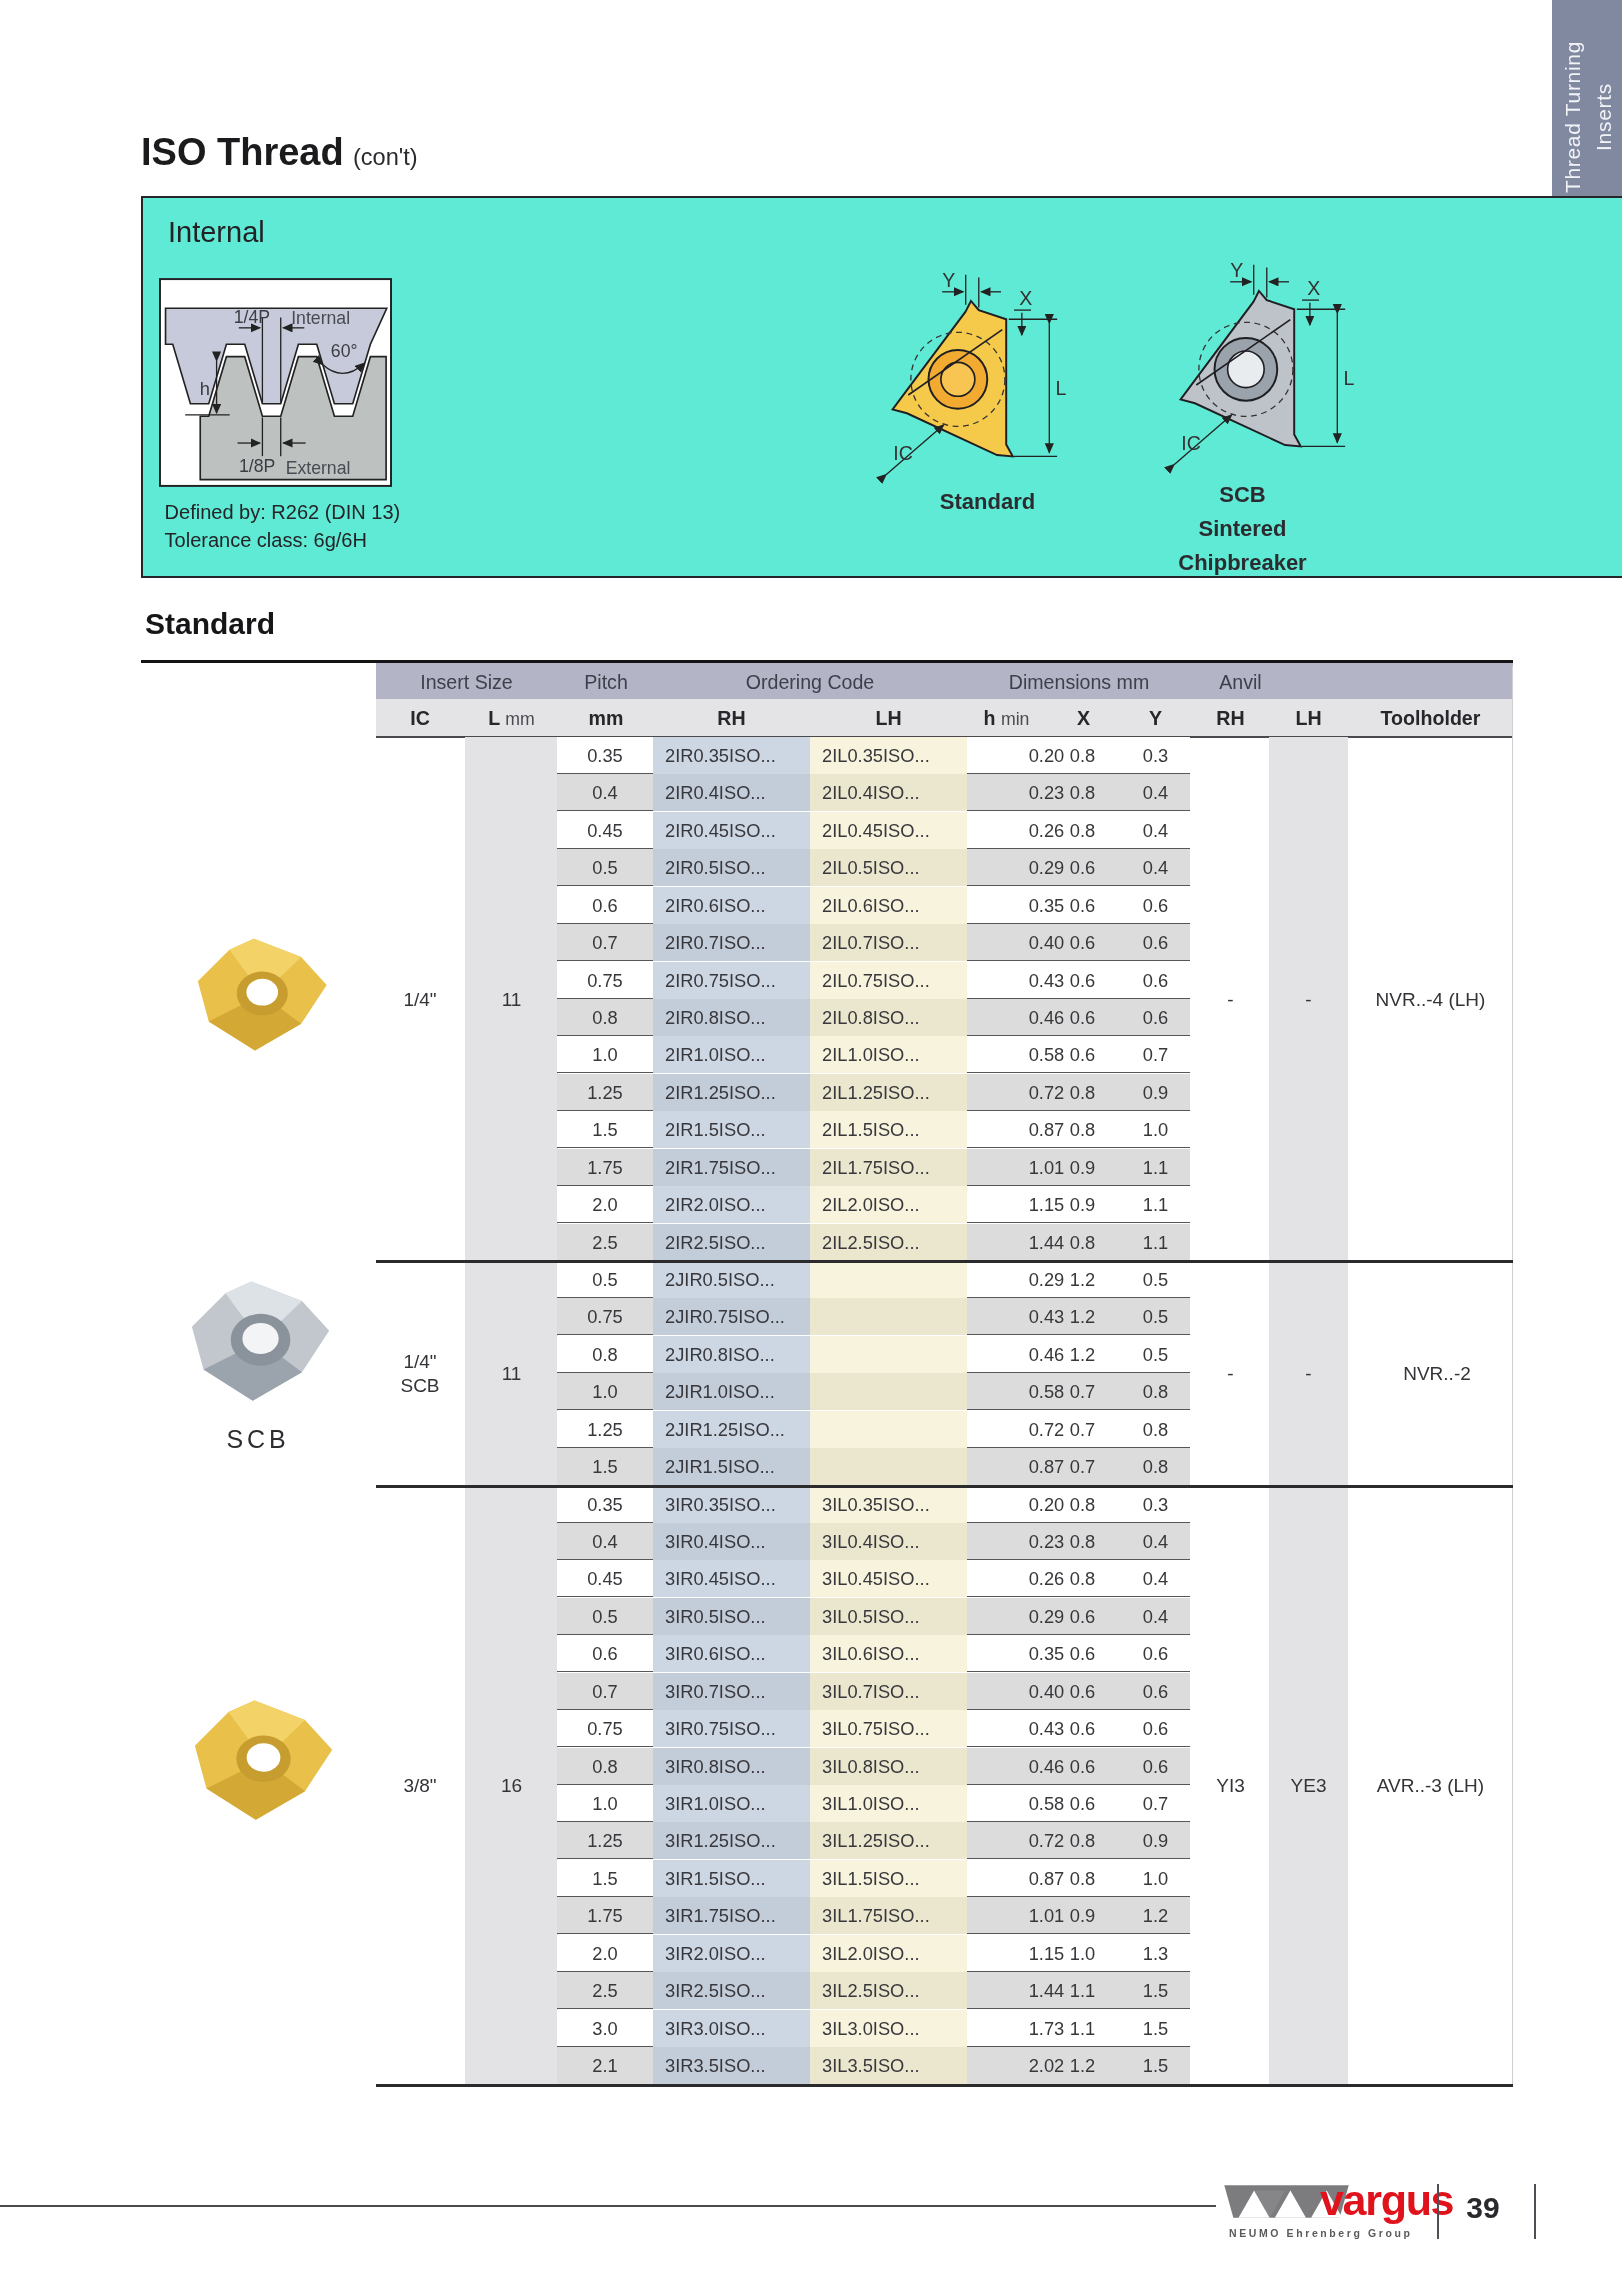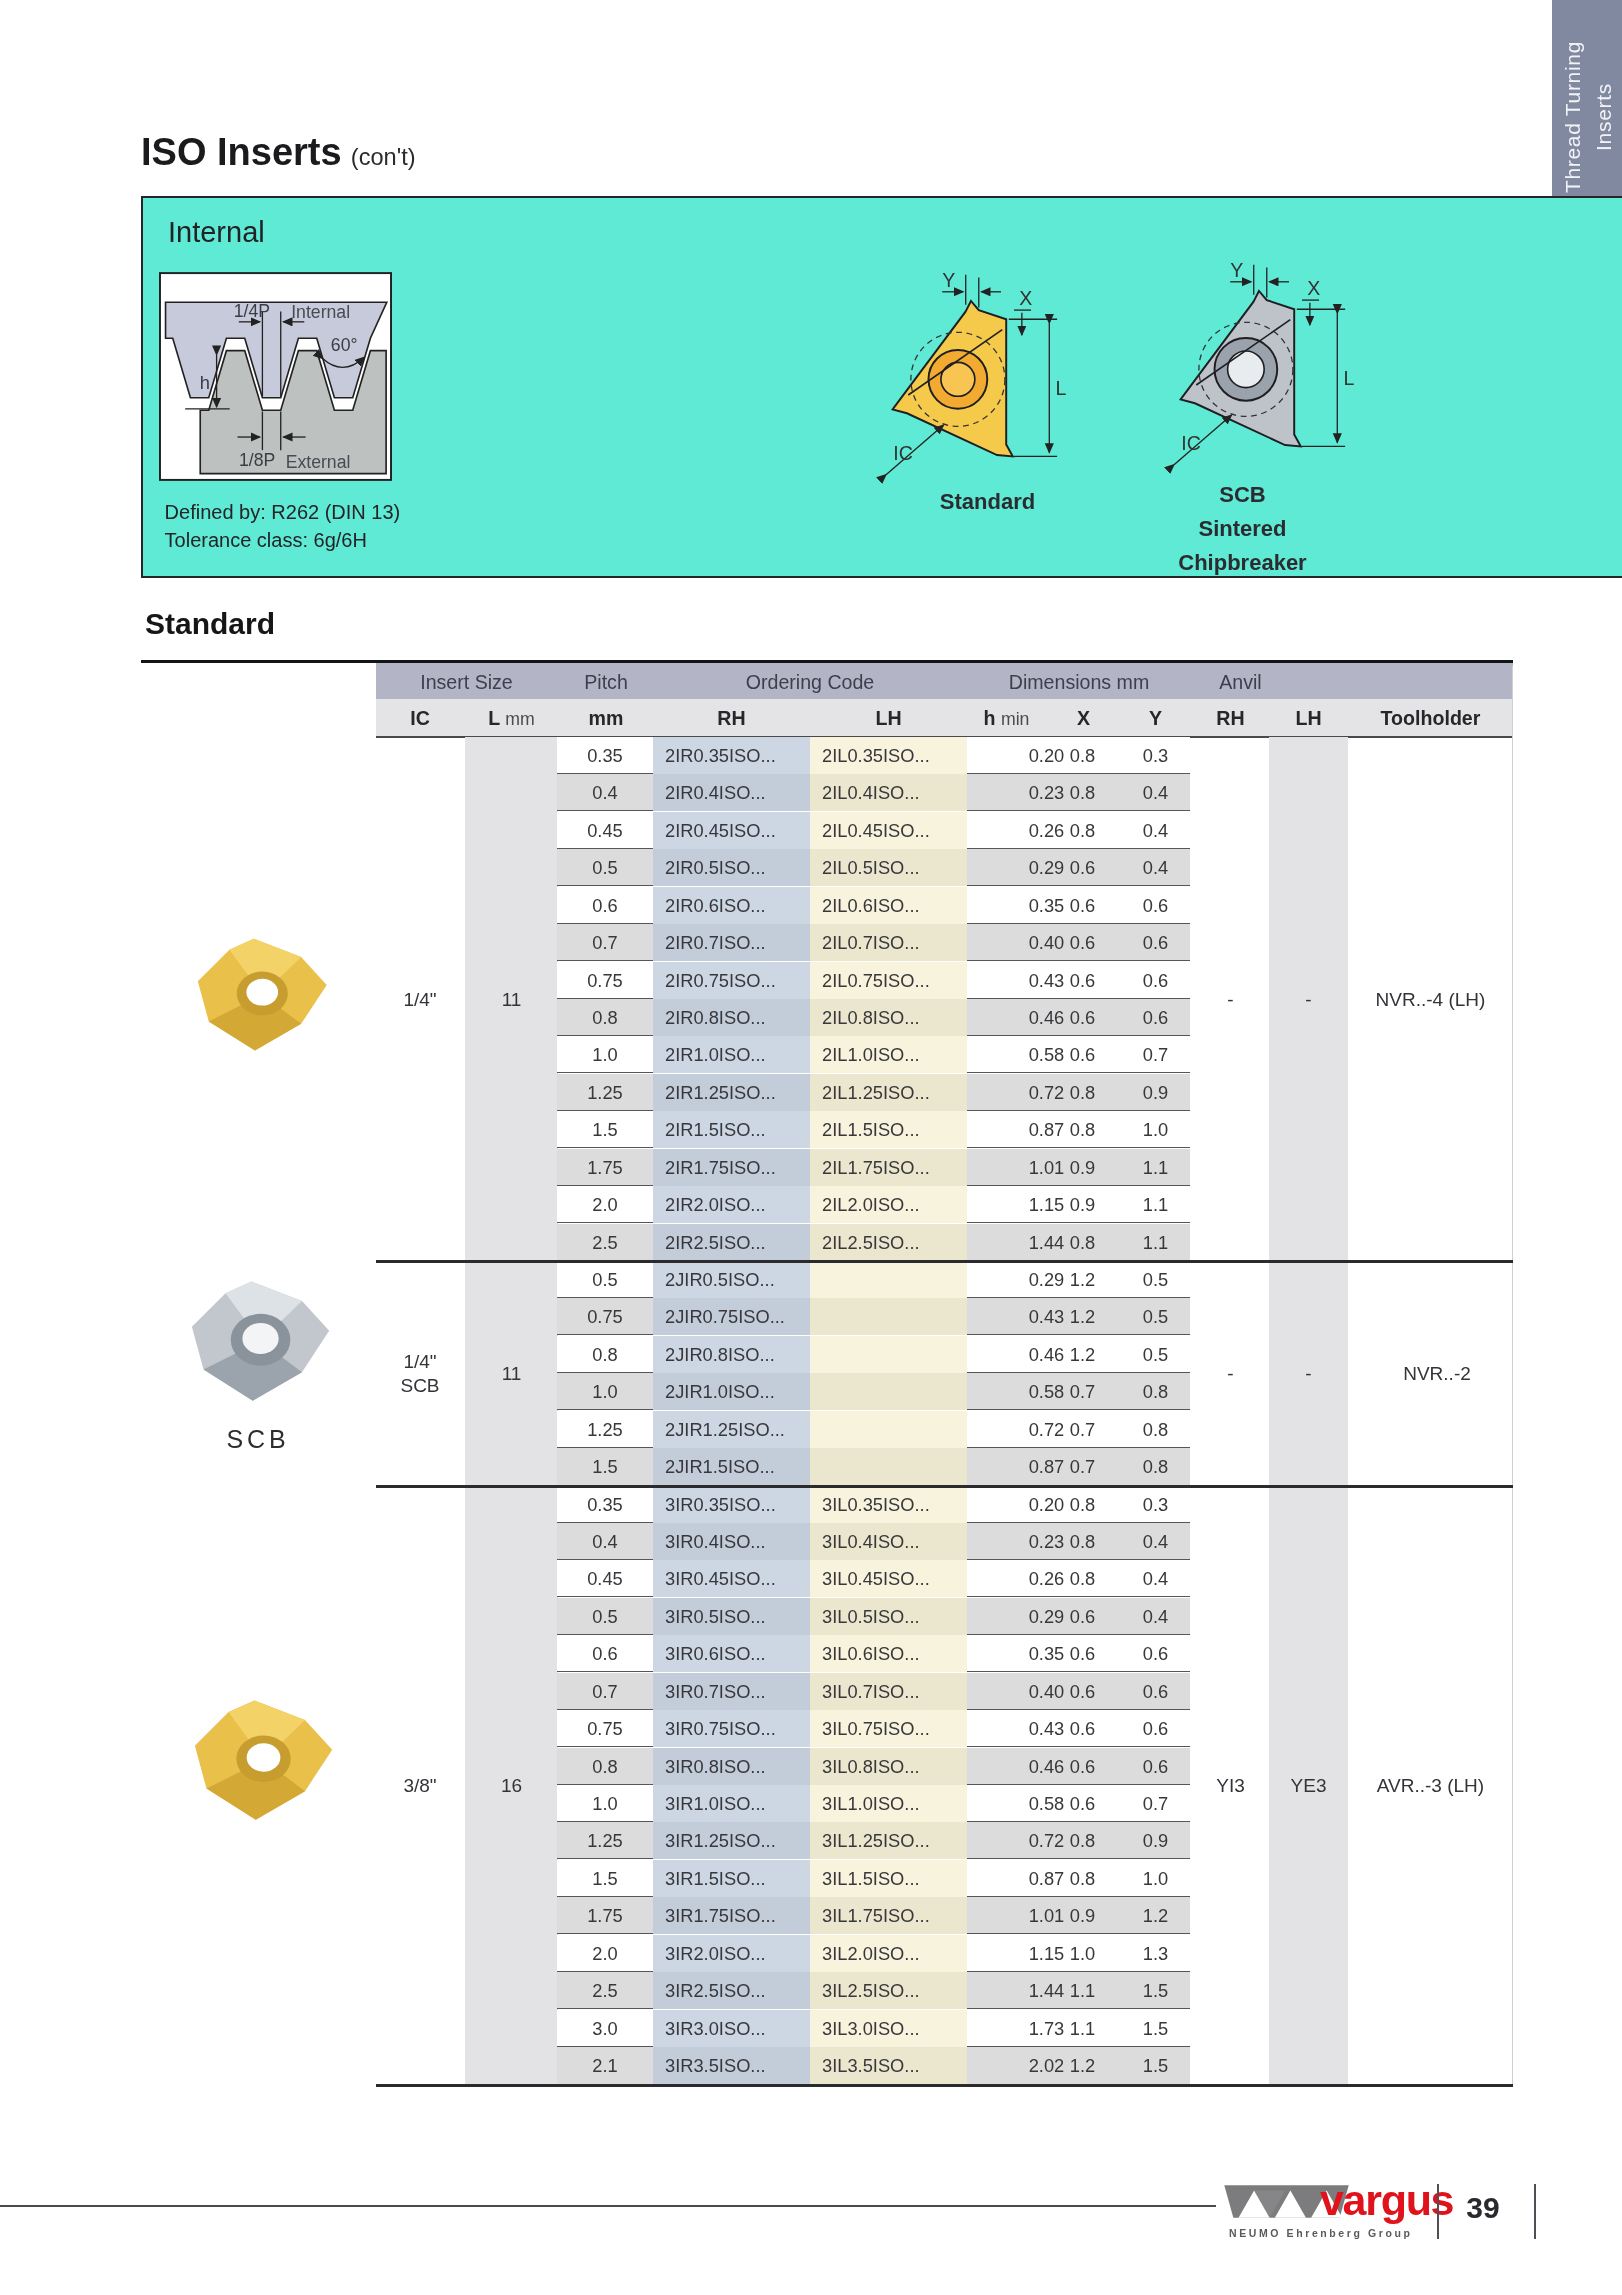"ISO Inserts" span { text: Inserts -> Thread }
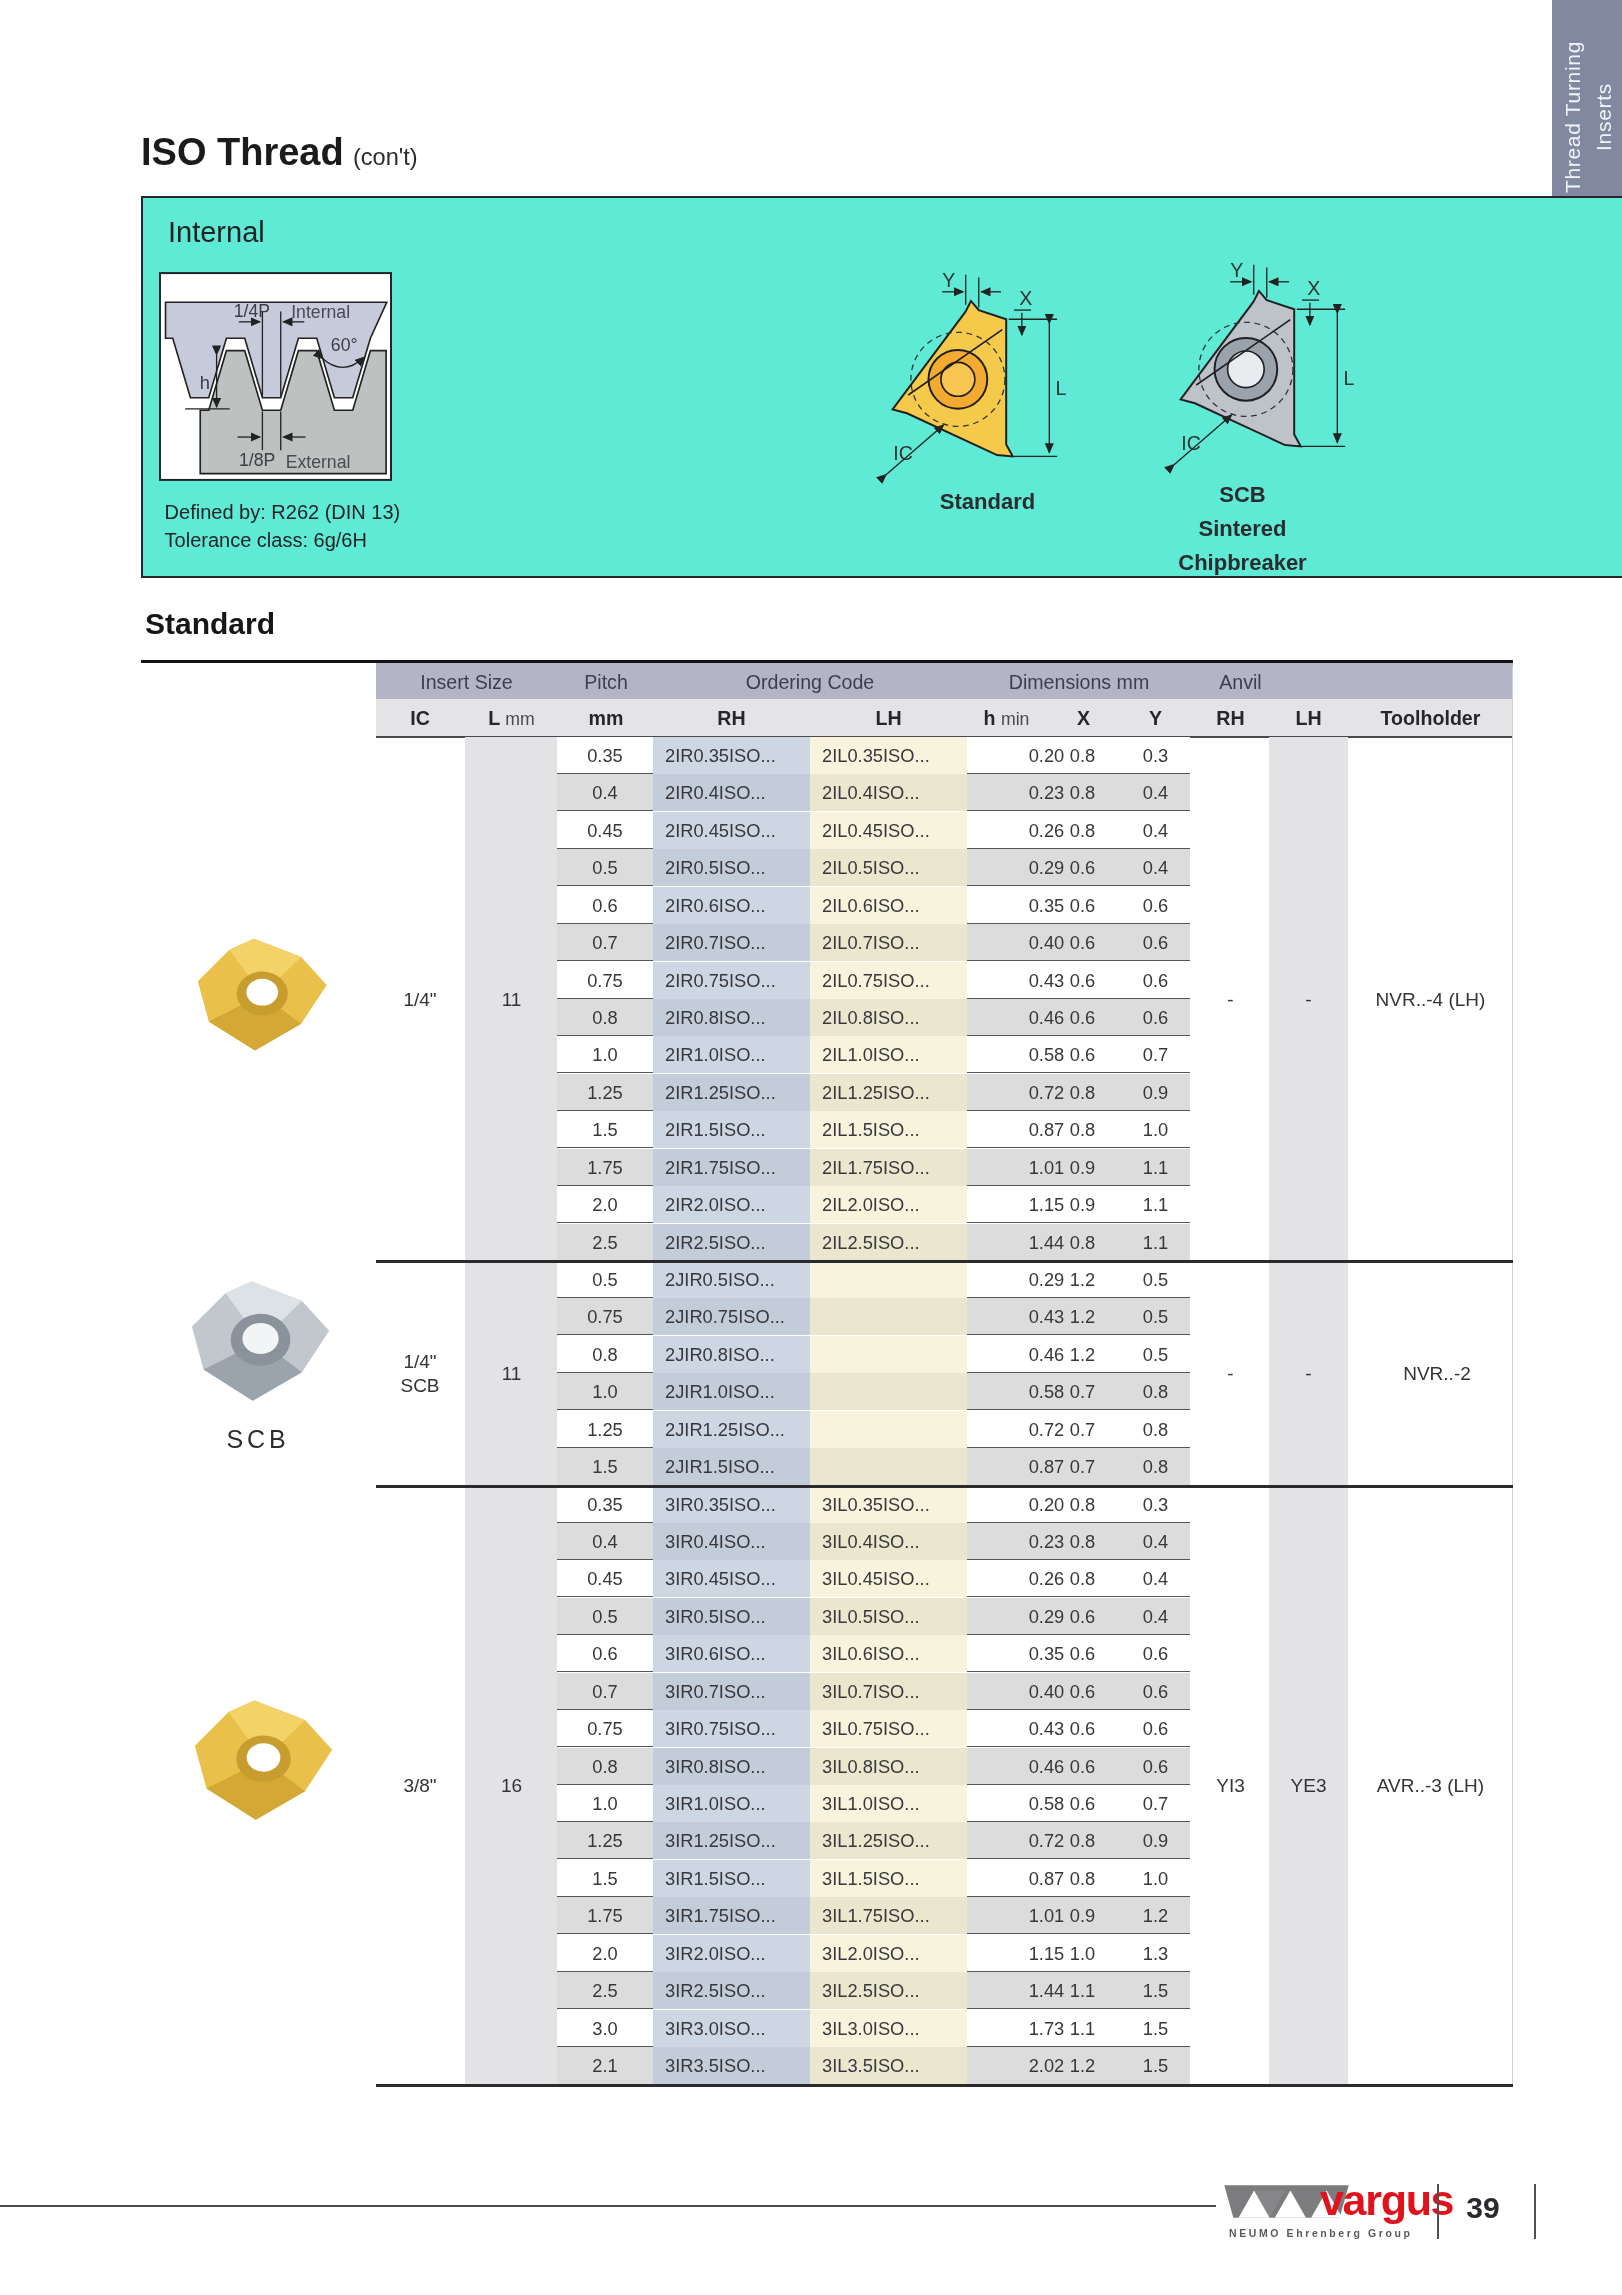"1/4P" .thread-diagram { top: 74px -> 80px }
